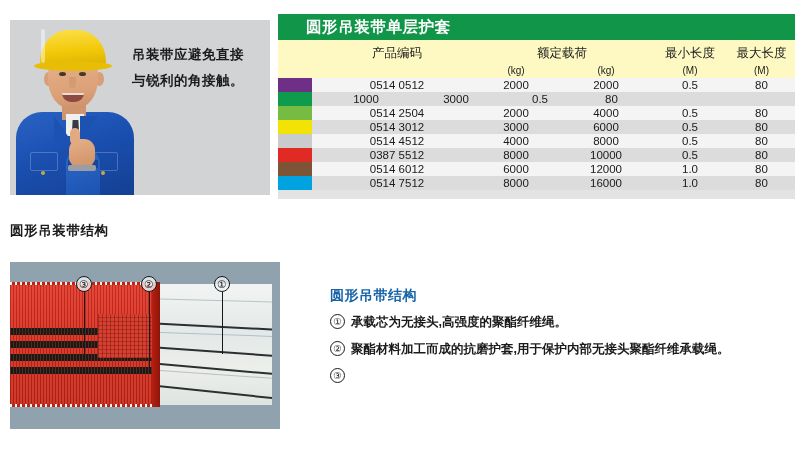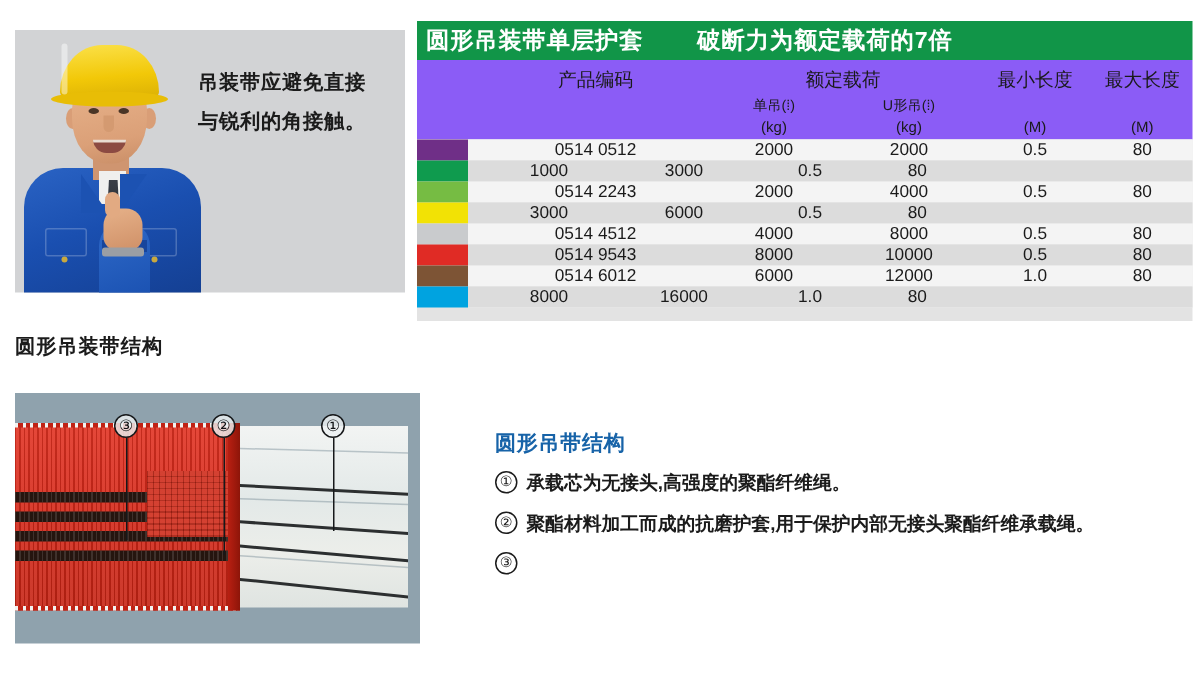"圆形吊装带单层护套" .table-banner { padding-left: 6px -> 28px }
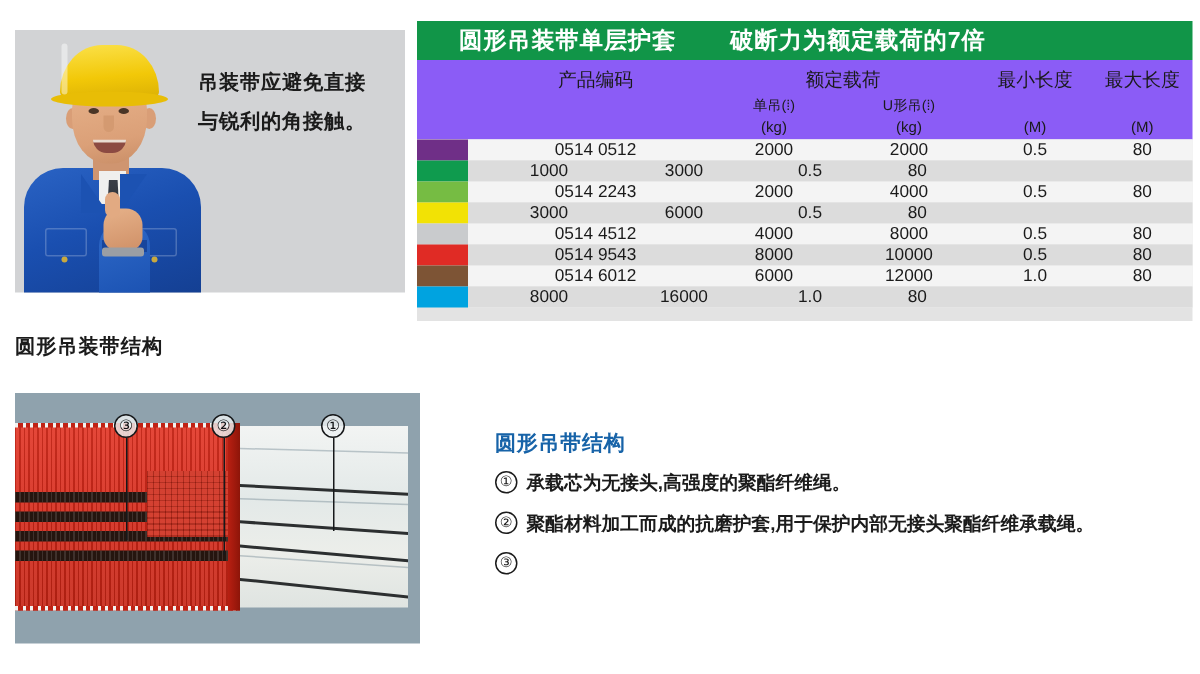"破断力为额定载荷的7倍" span { html: <span>破断力为额定载荷的7倍</span> -> none }
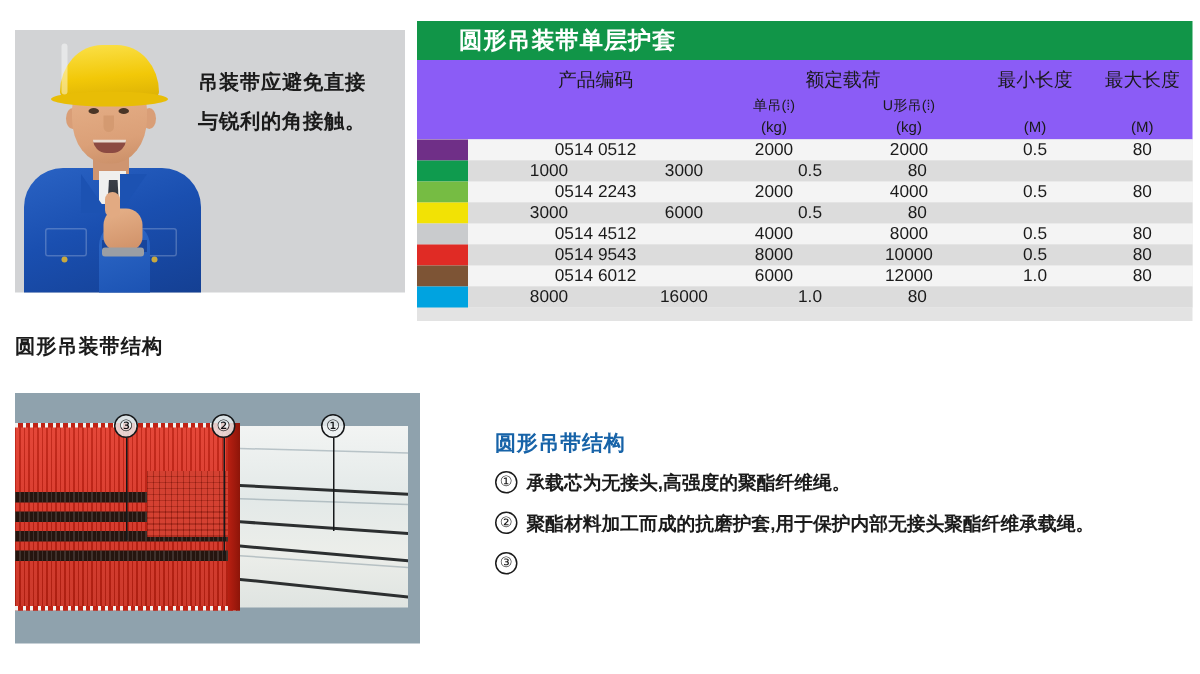"产品编码" .thead-wrap { background: #8b5cf6 -> #fef9c3 }
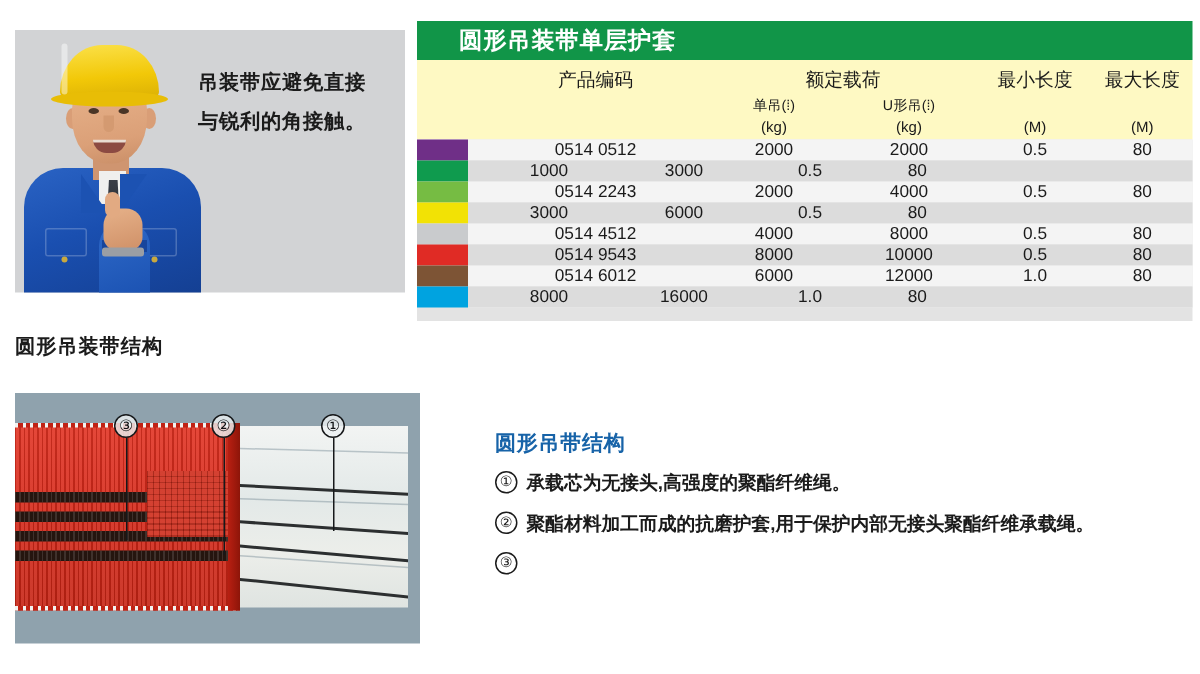"单吊(⁞)" div.hdr-row-2 { html: <div> <div></div> <div></div> <div>单吊(⁞)</div> <div>U形吊(⁞)</div> <div></div> <div></div> </div> -> none }
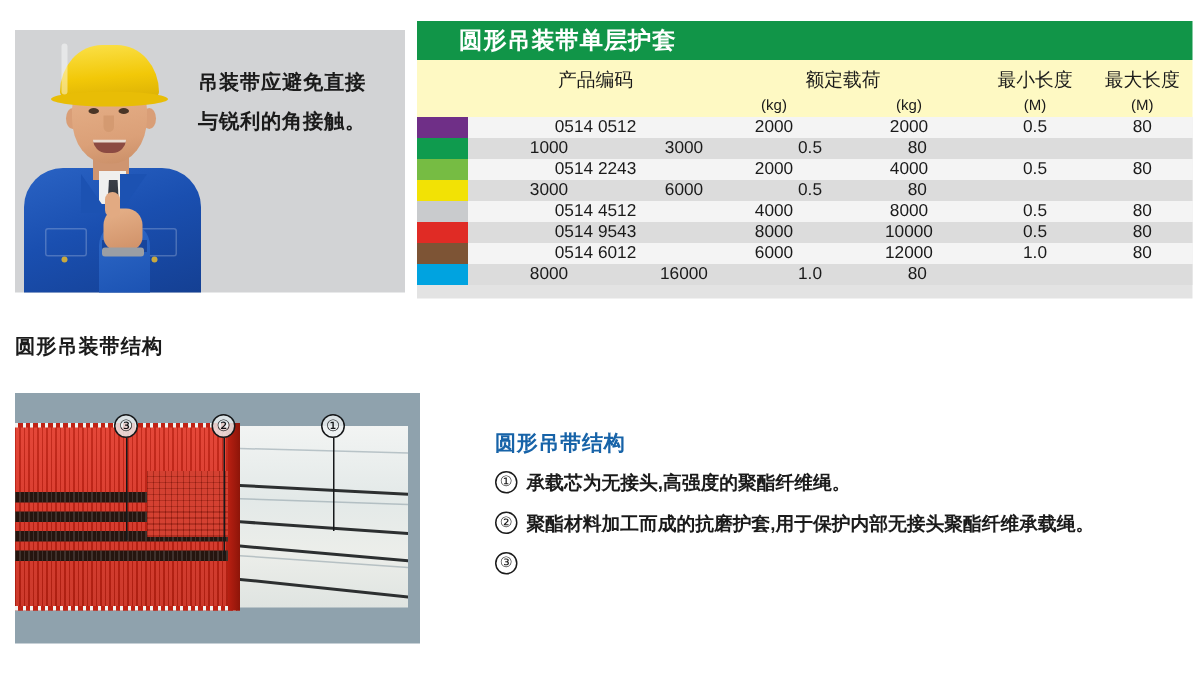"0514 2243" div.c-code { text: 2243 -> 2504 }
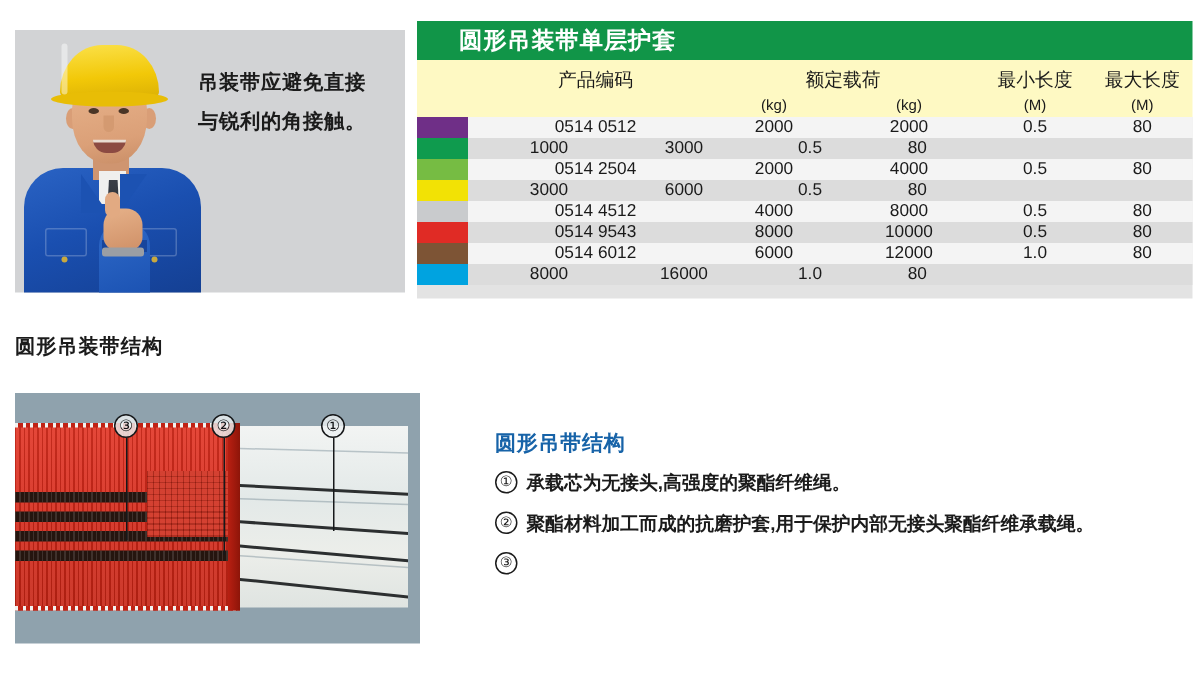"0514 3012" div.c-code { html: none -> <div>0514 3012</div> }
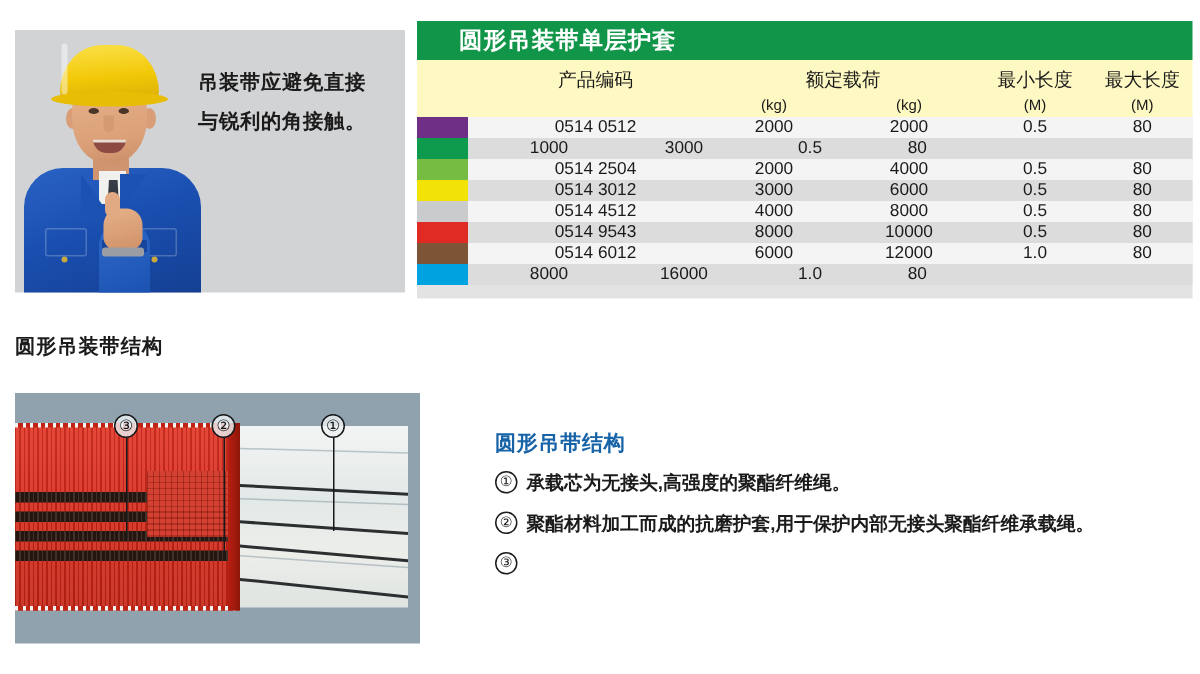"0514 9543" div.c-code { text: 0514 9543 -> 0387 5512 }
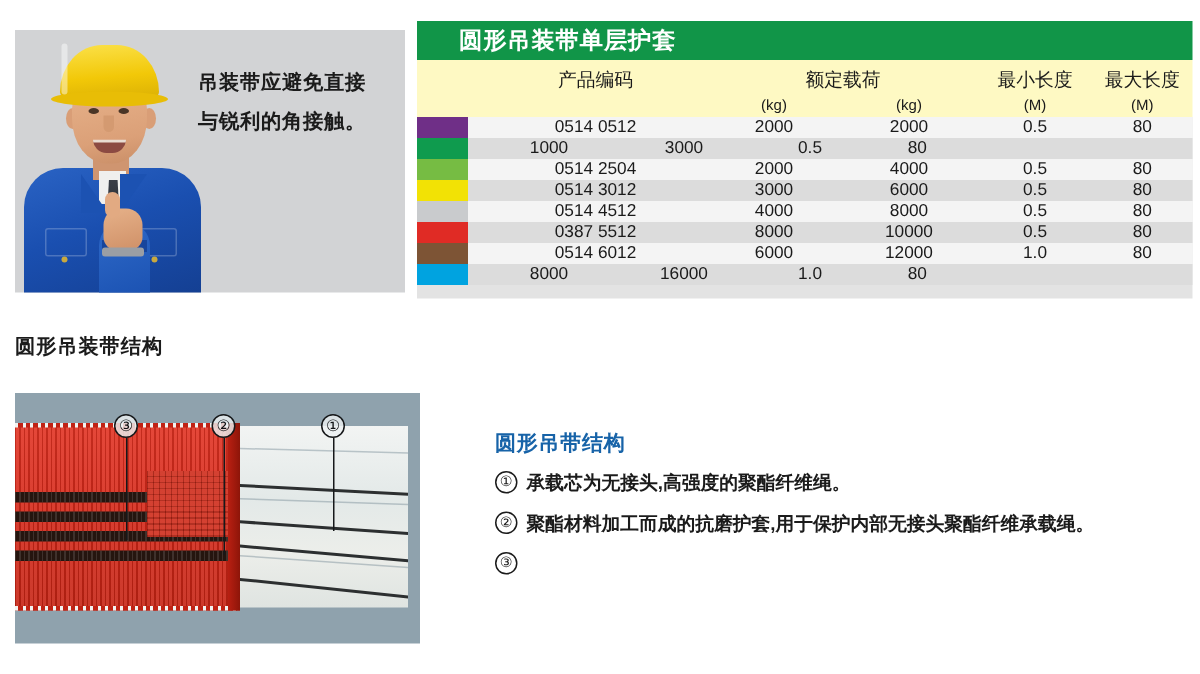"0514 7512" div.c-code { html: none -> <div>0514 7512</div> }
